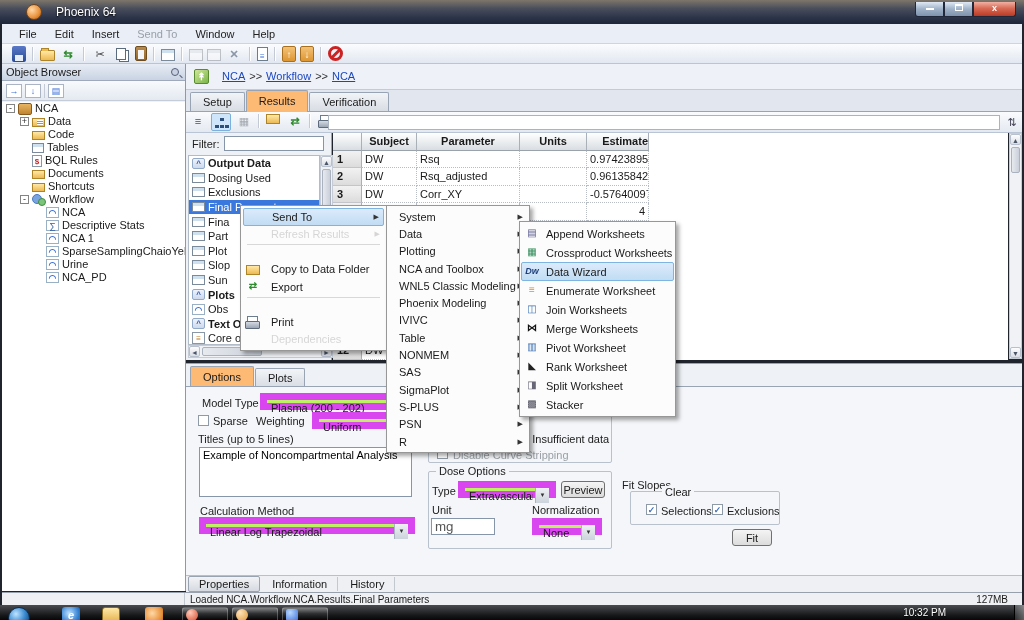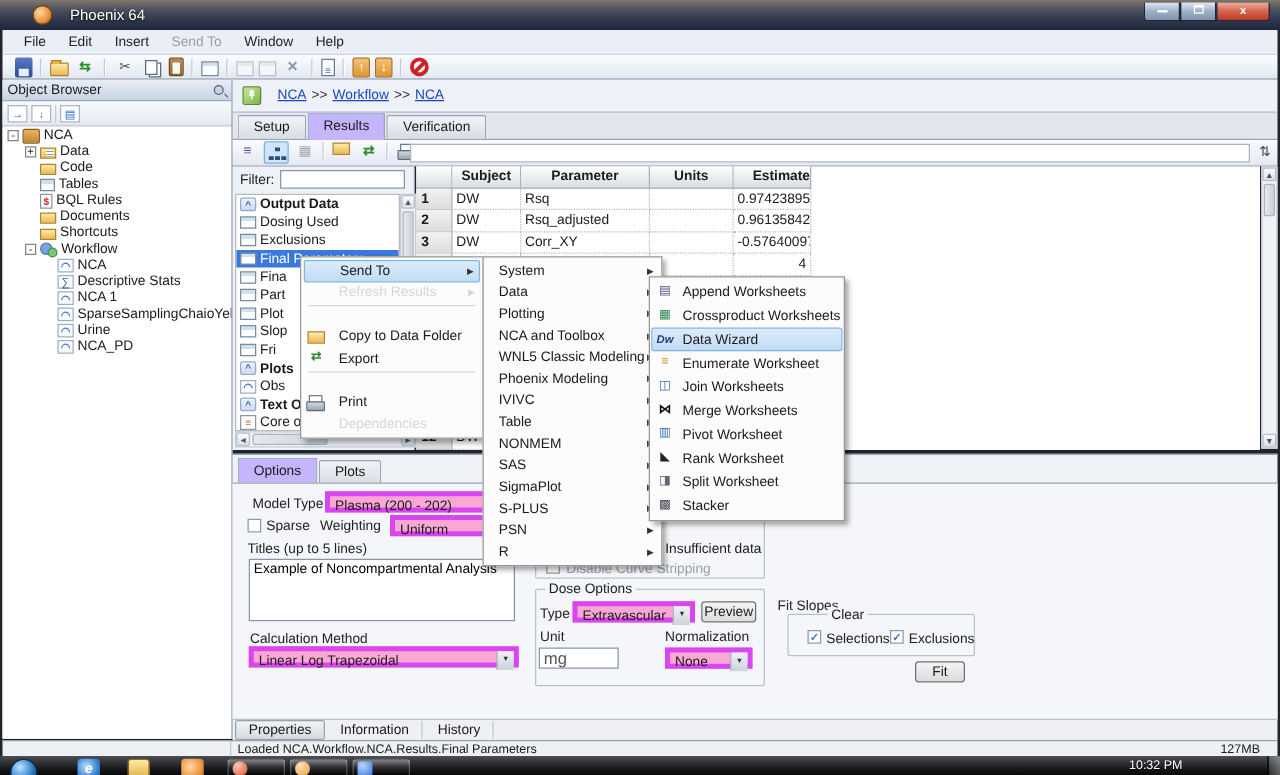"Results" .tab.active { background: #c4b5fd -> #fdba74 }
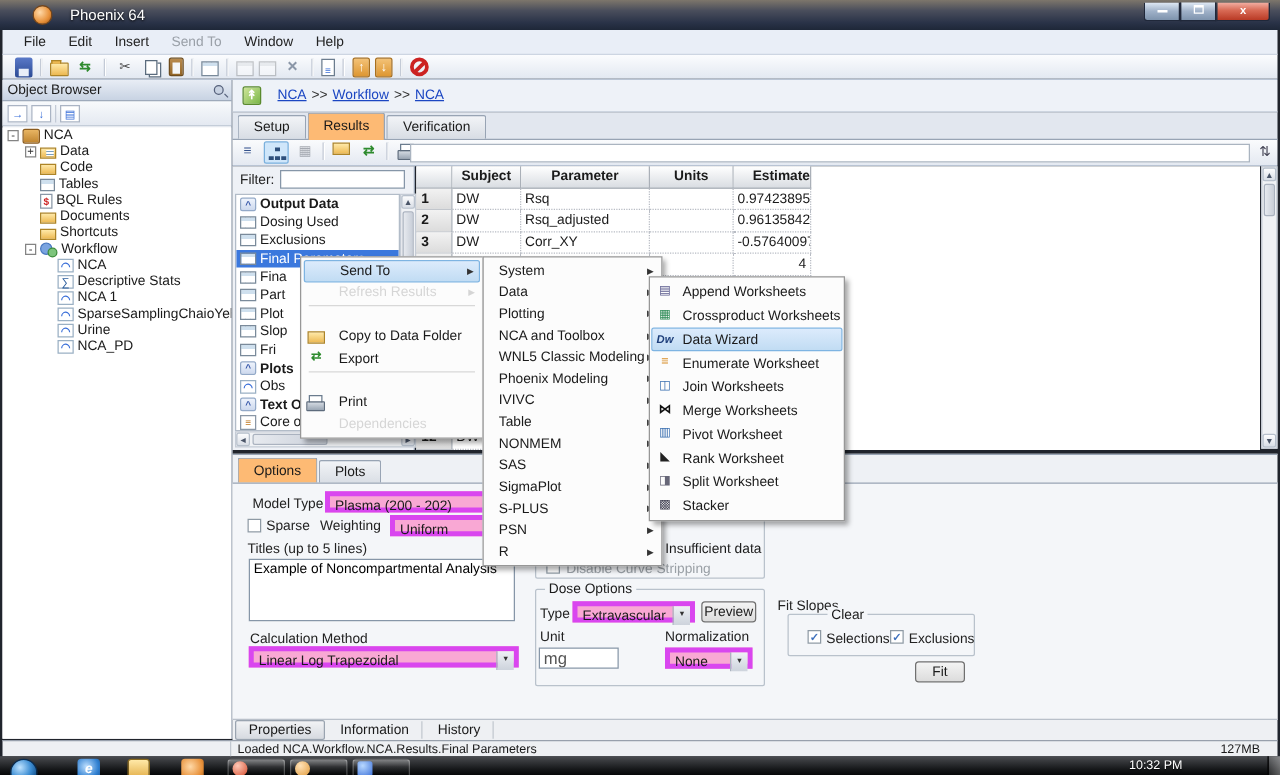"Fri" span { text: Fri -> Sun }
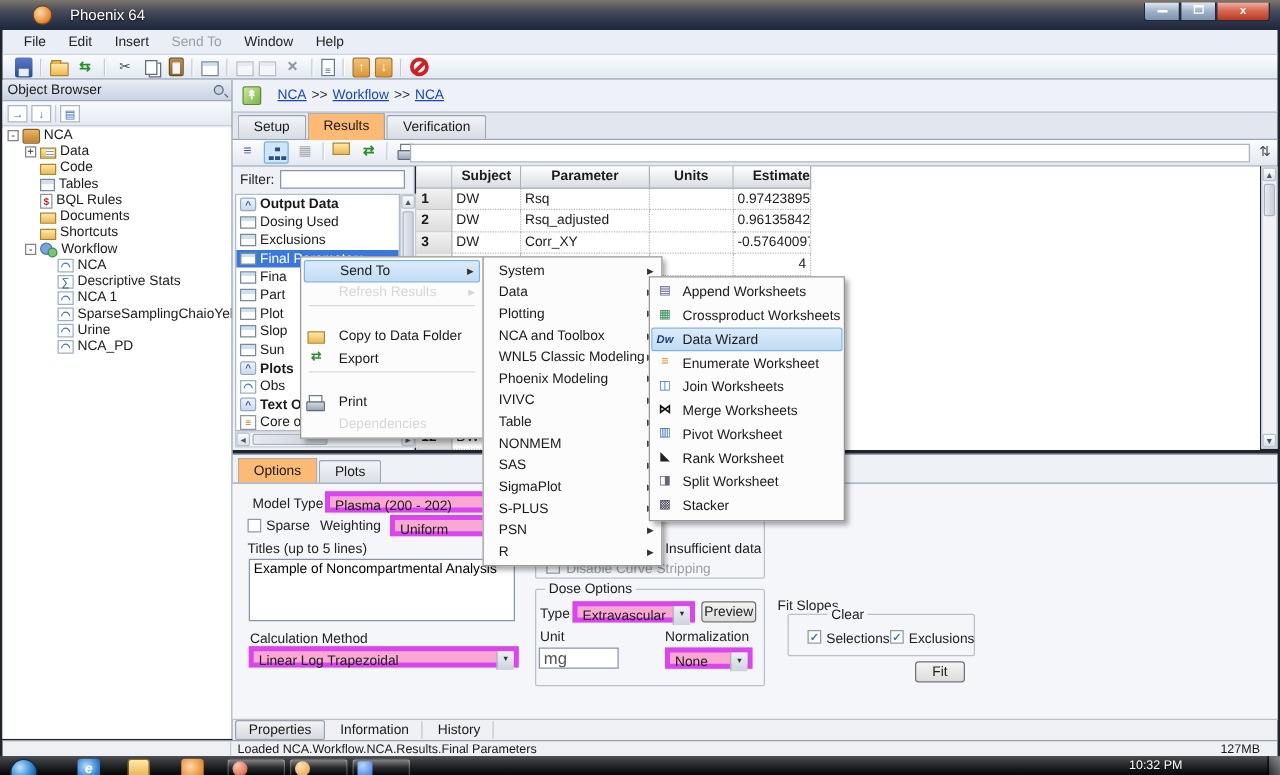"Plasma (200 - 202)" .combo { background: #f9a8d4 -> #bef264; border: 4px solid #d946ef -> 7px solid #d946ef }
